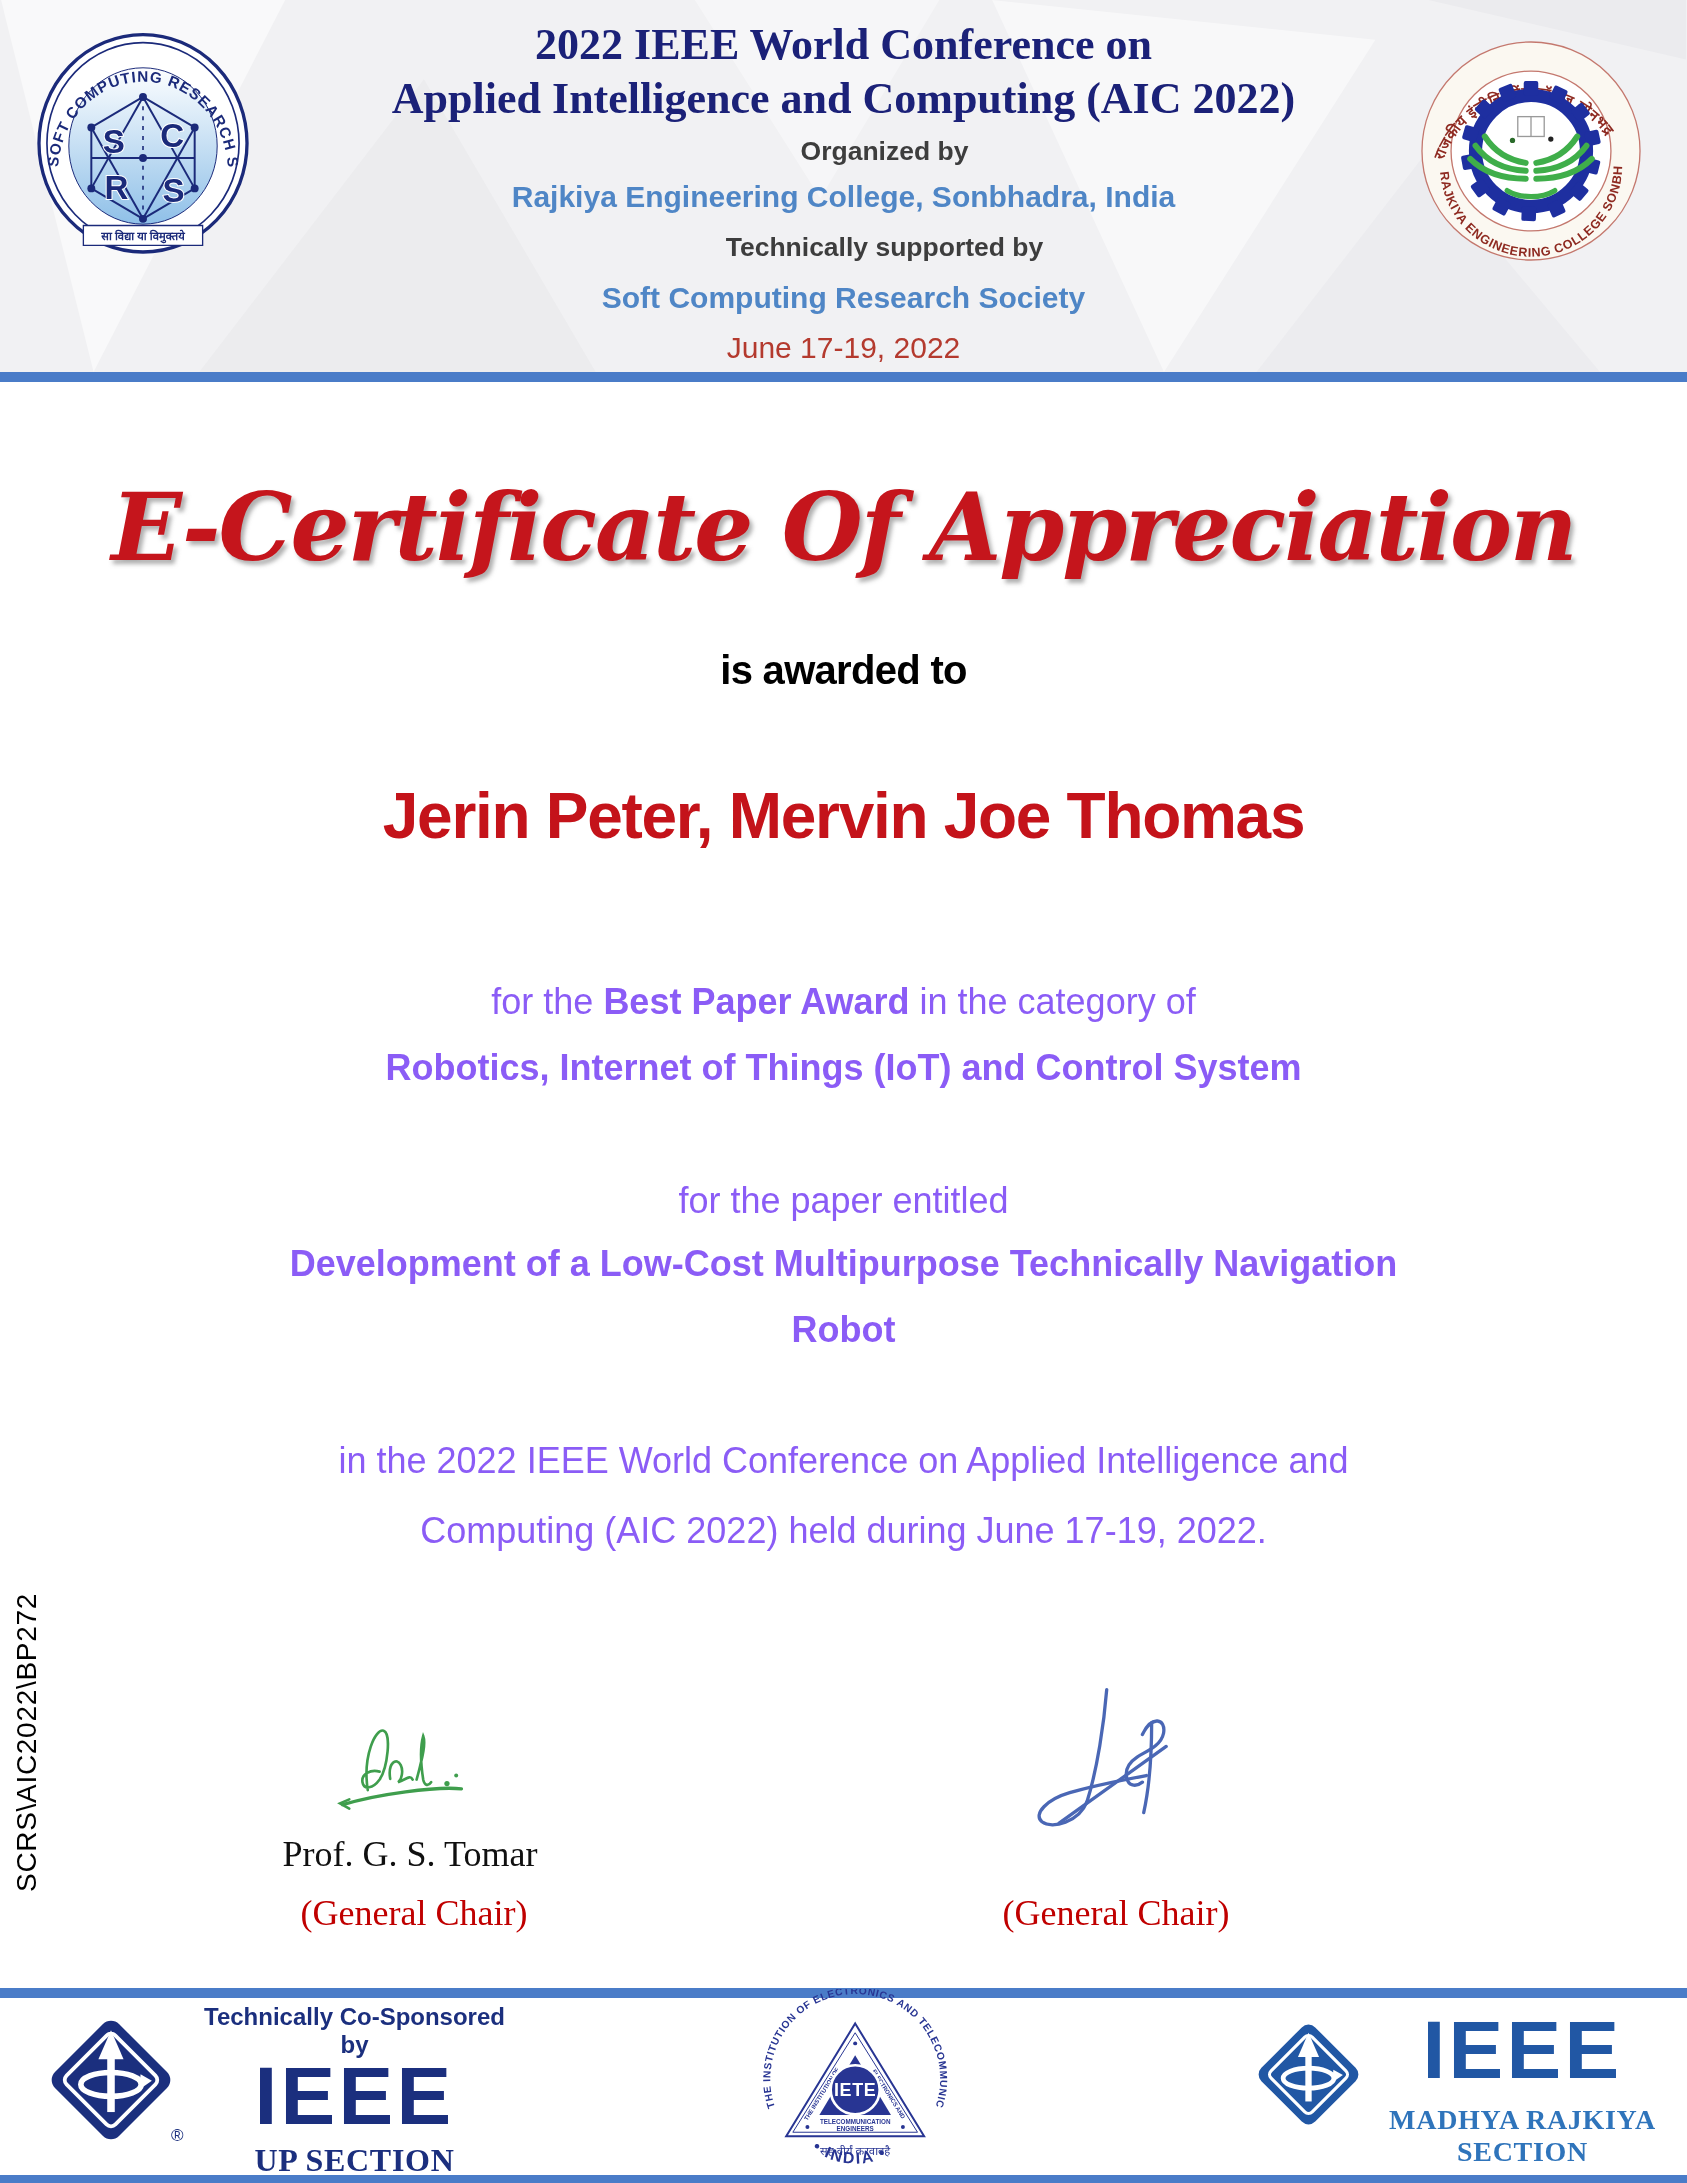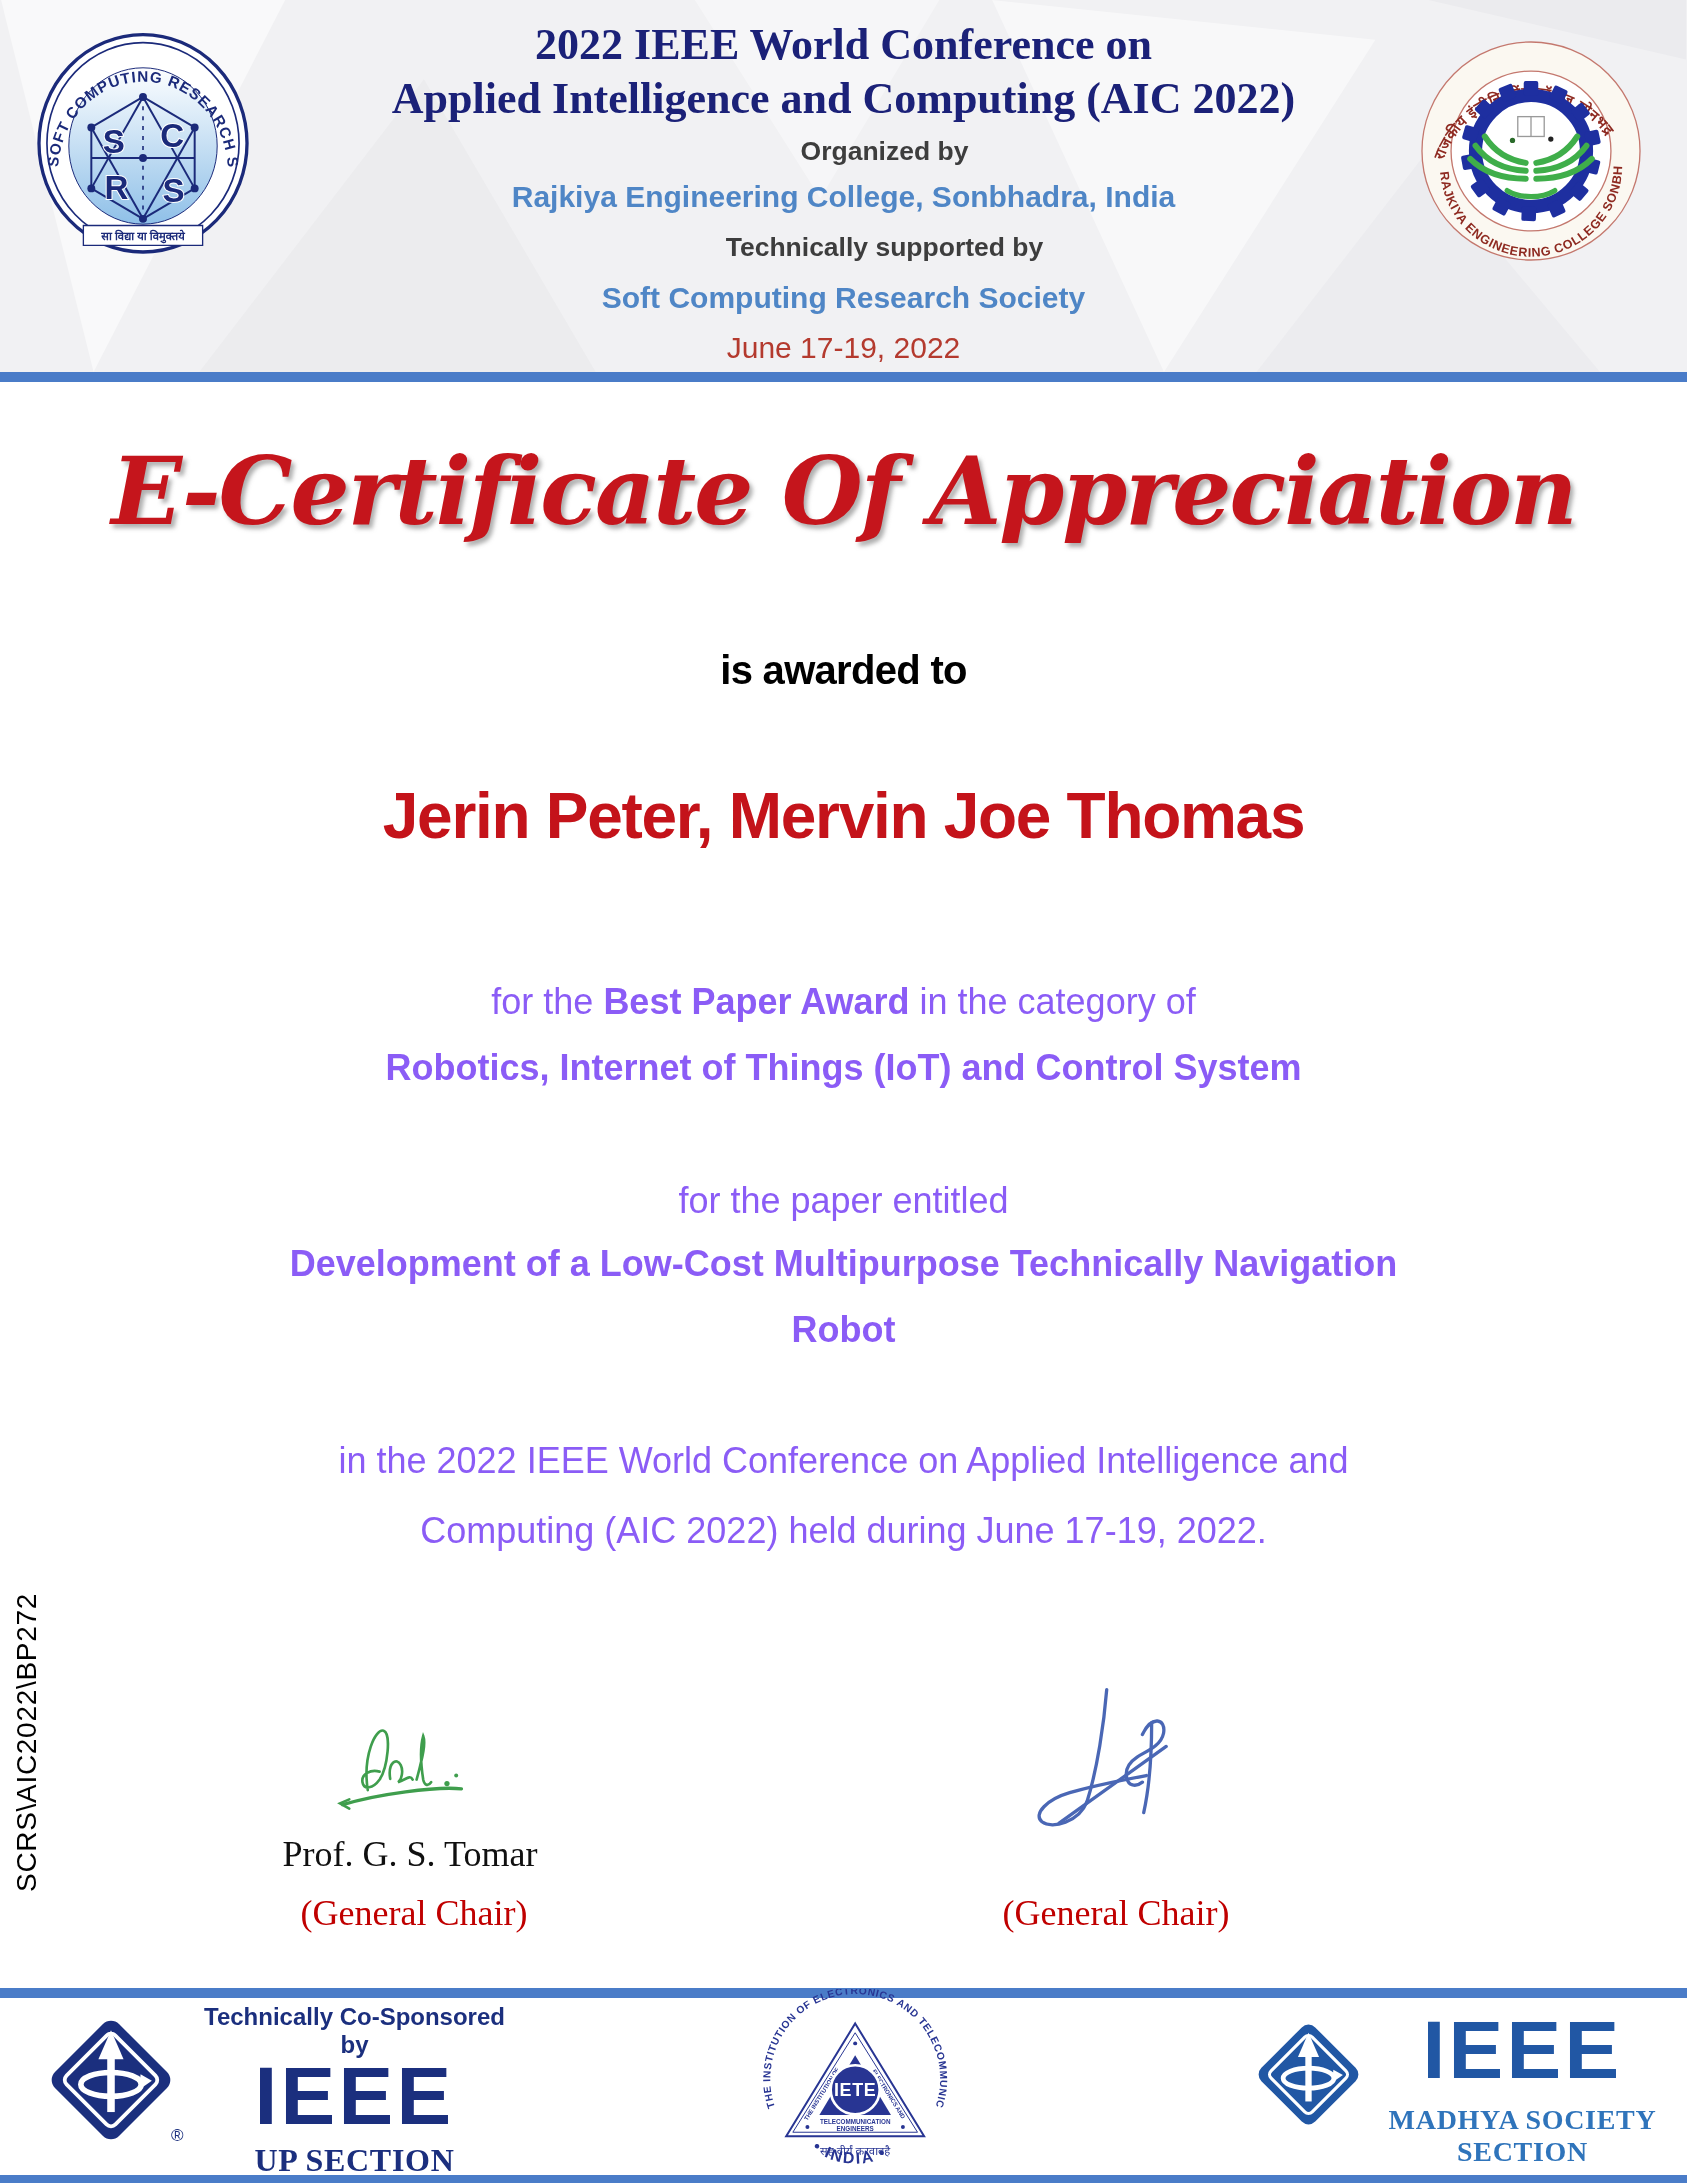"E-Certificate Of Appreciation" .script-title { margin-top: none -> 36px }
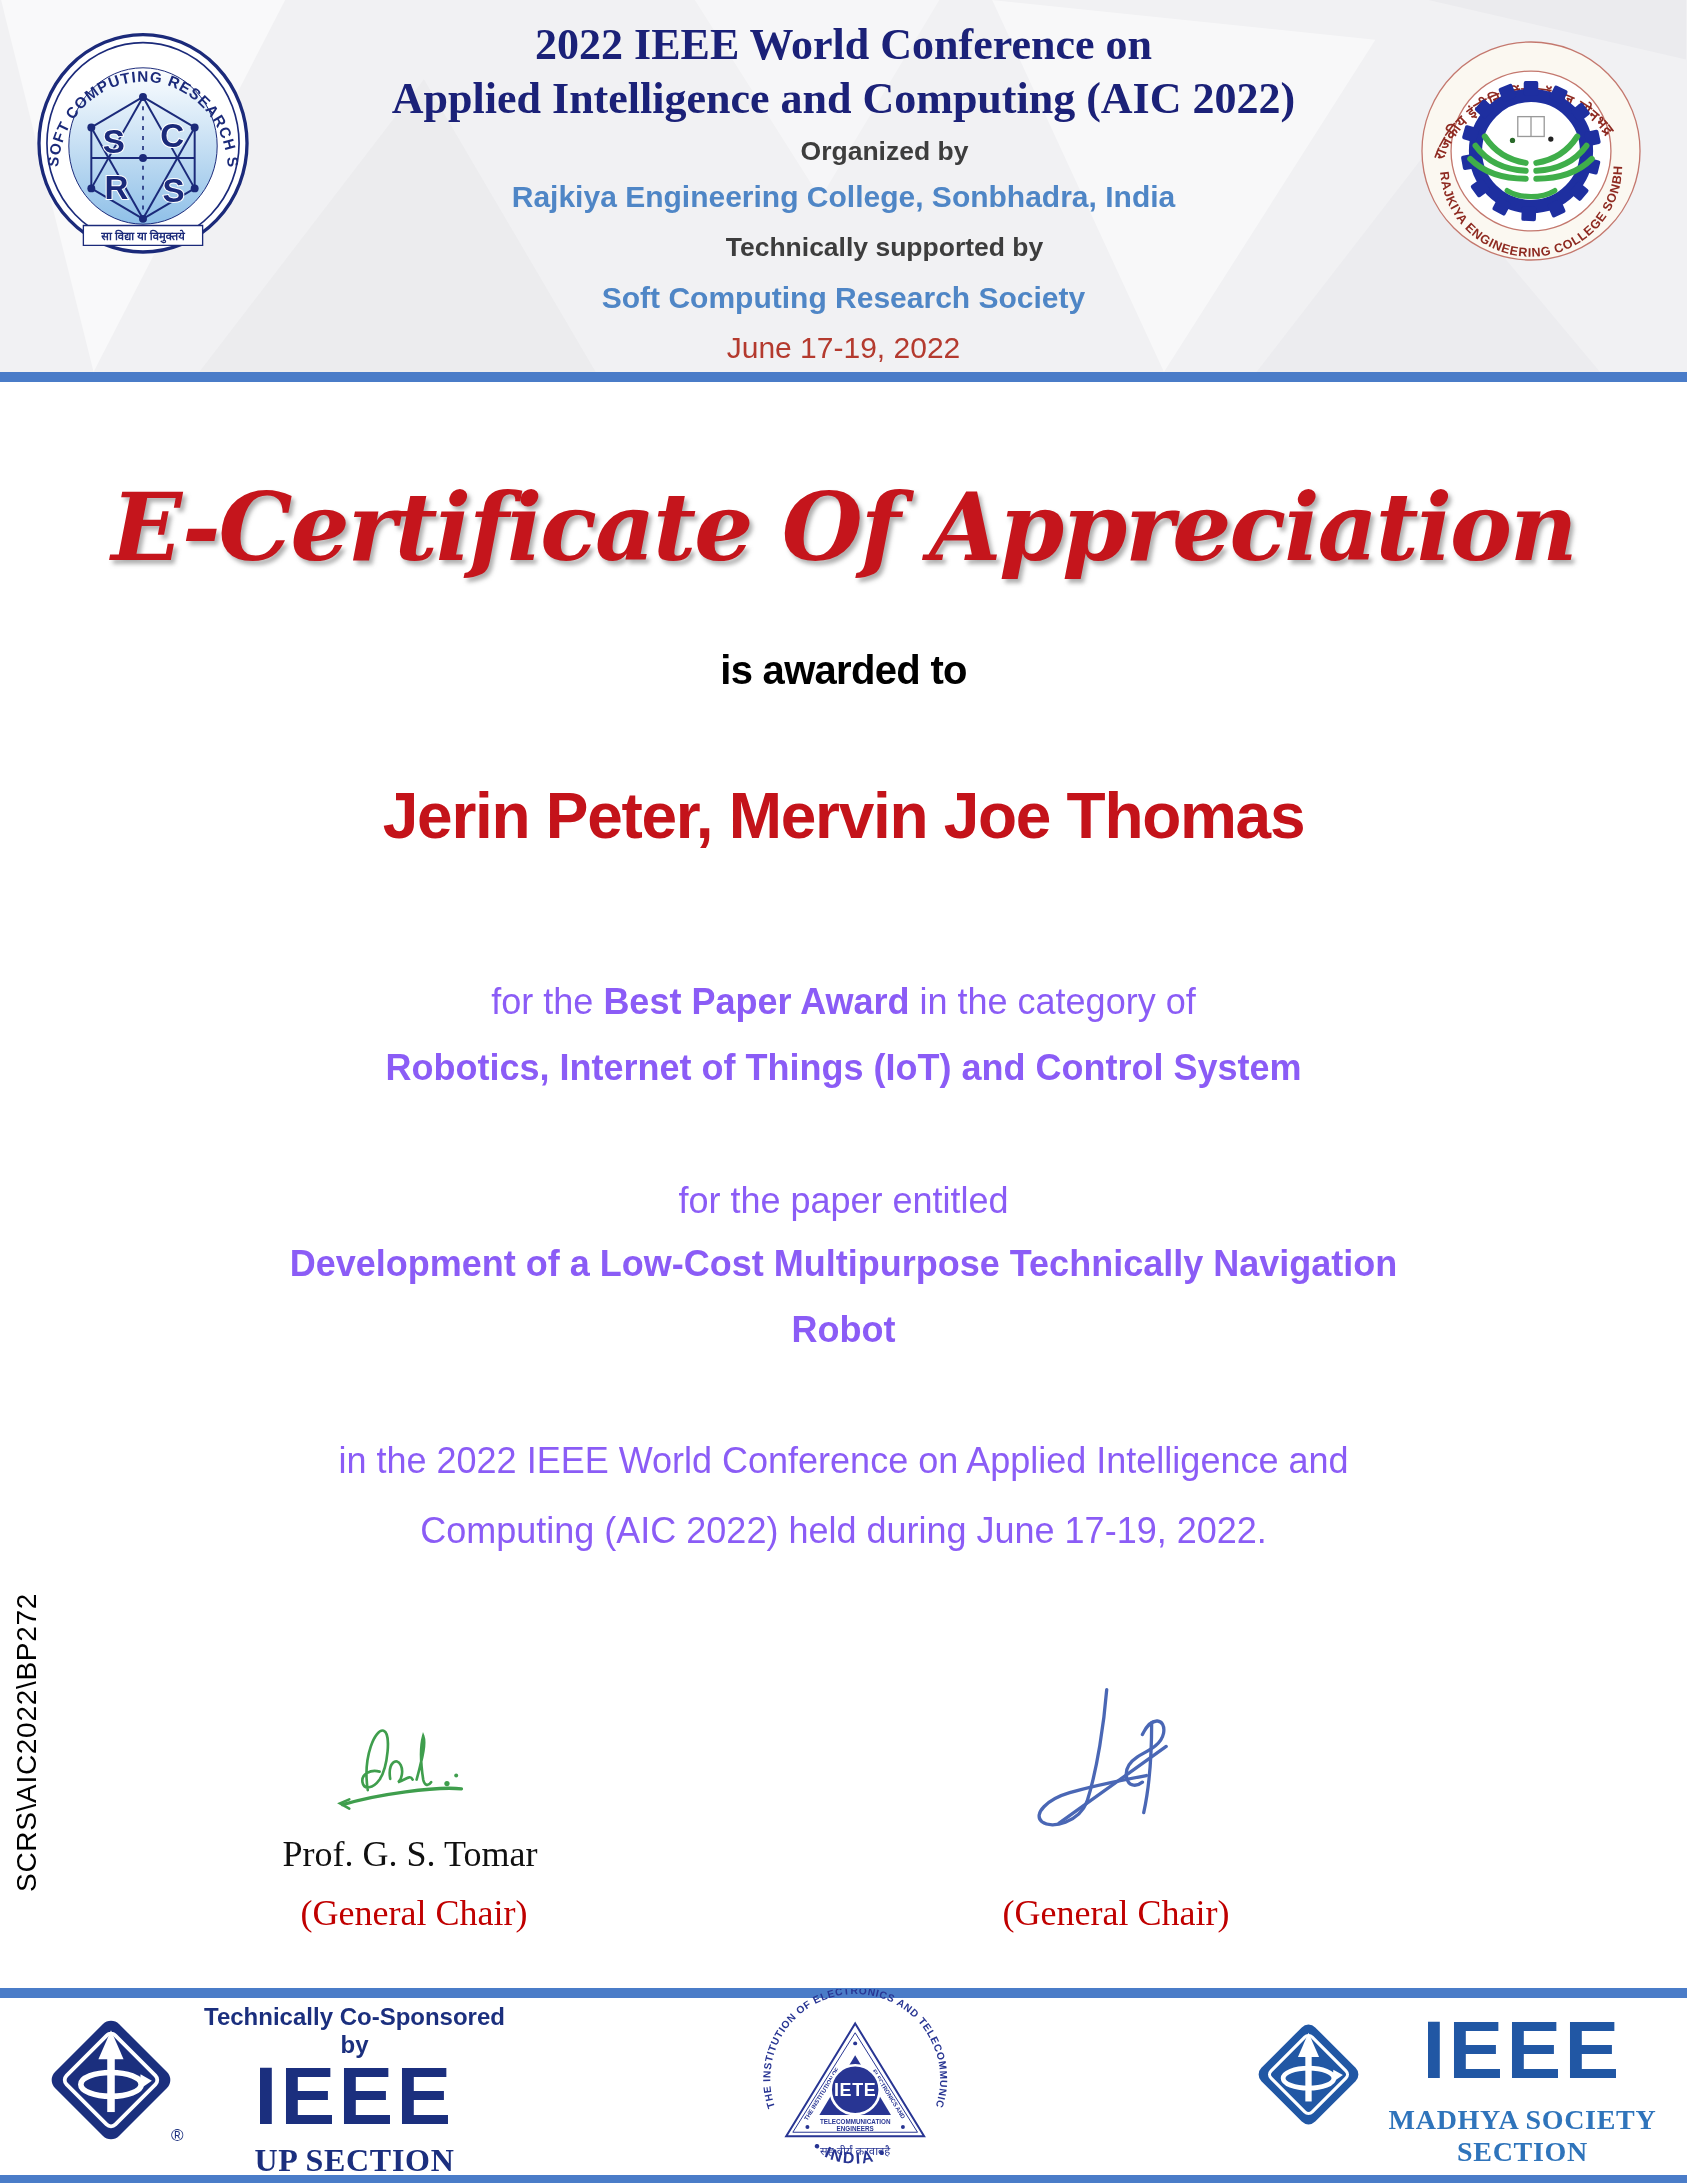"MADHYA SOCIETY SECTION" div.mp-section { text: SOCIETY -> RAJKIYA }
